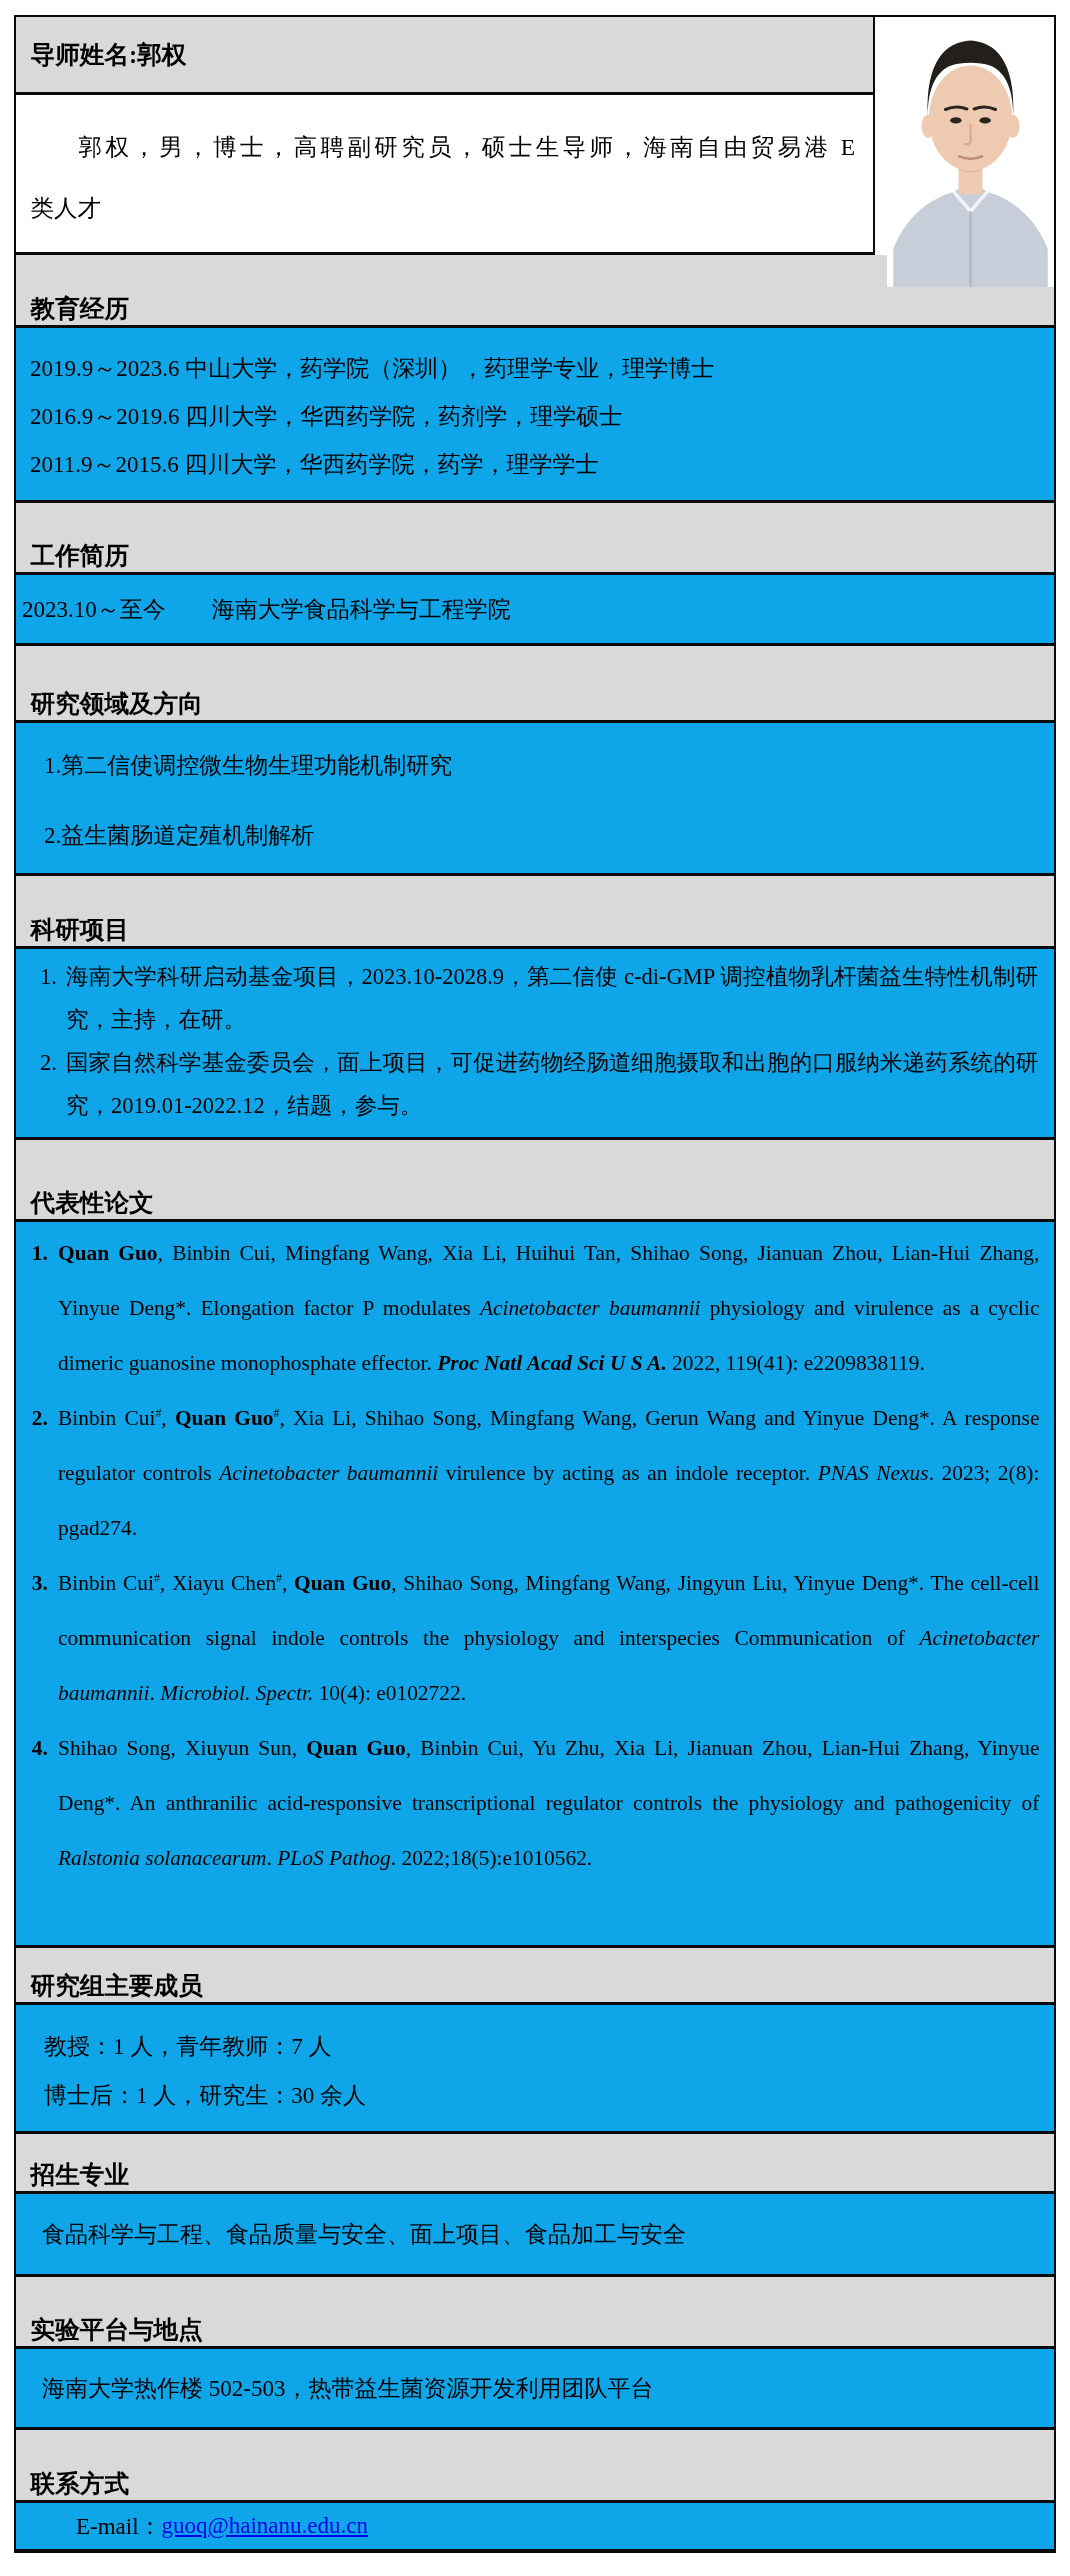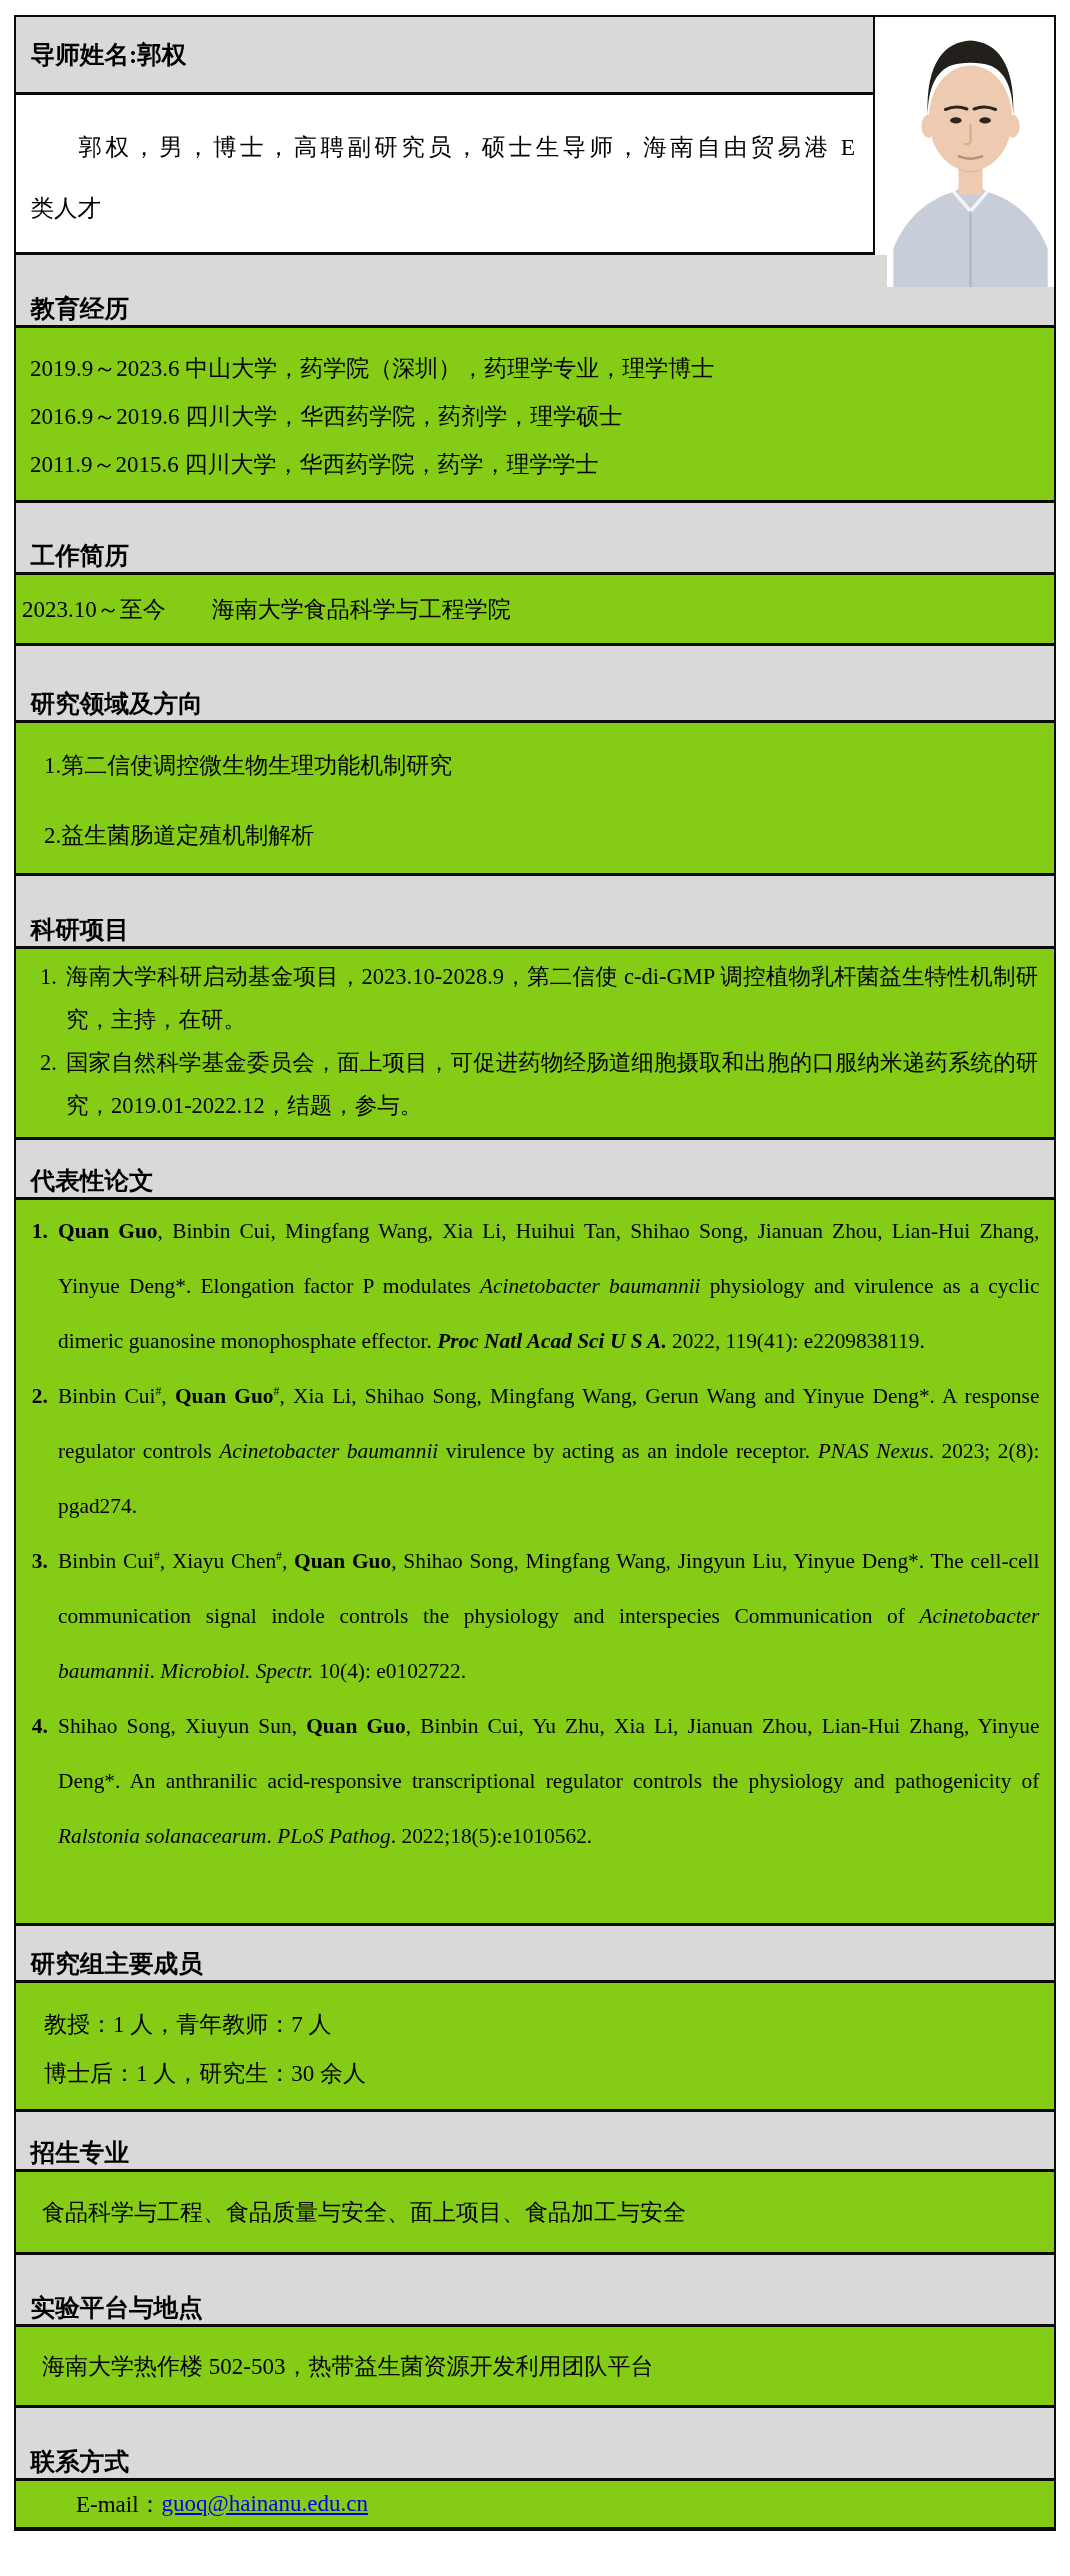"2019.9～2023.6 中山大学，药学院（深圳），药理学专业，理学博士" .row { background: #84cc16 -> #0ea5e9 }
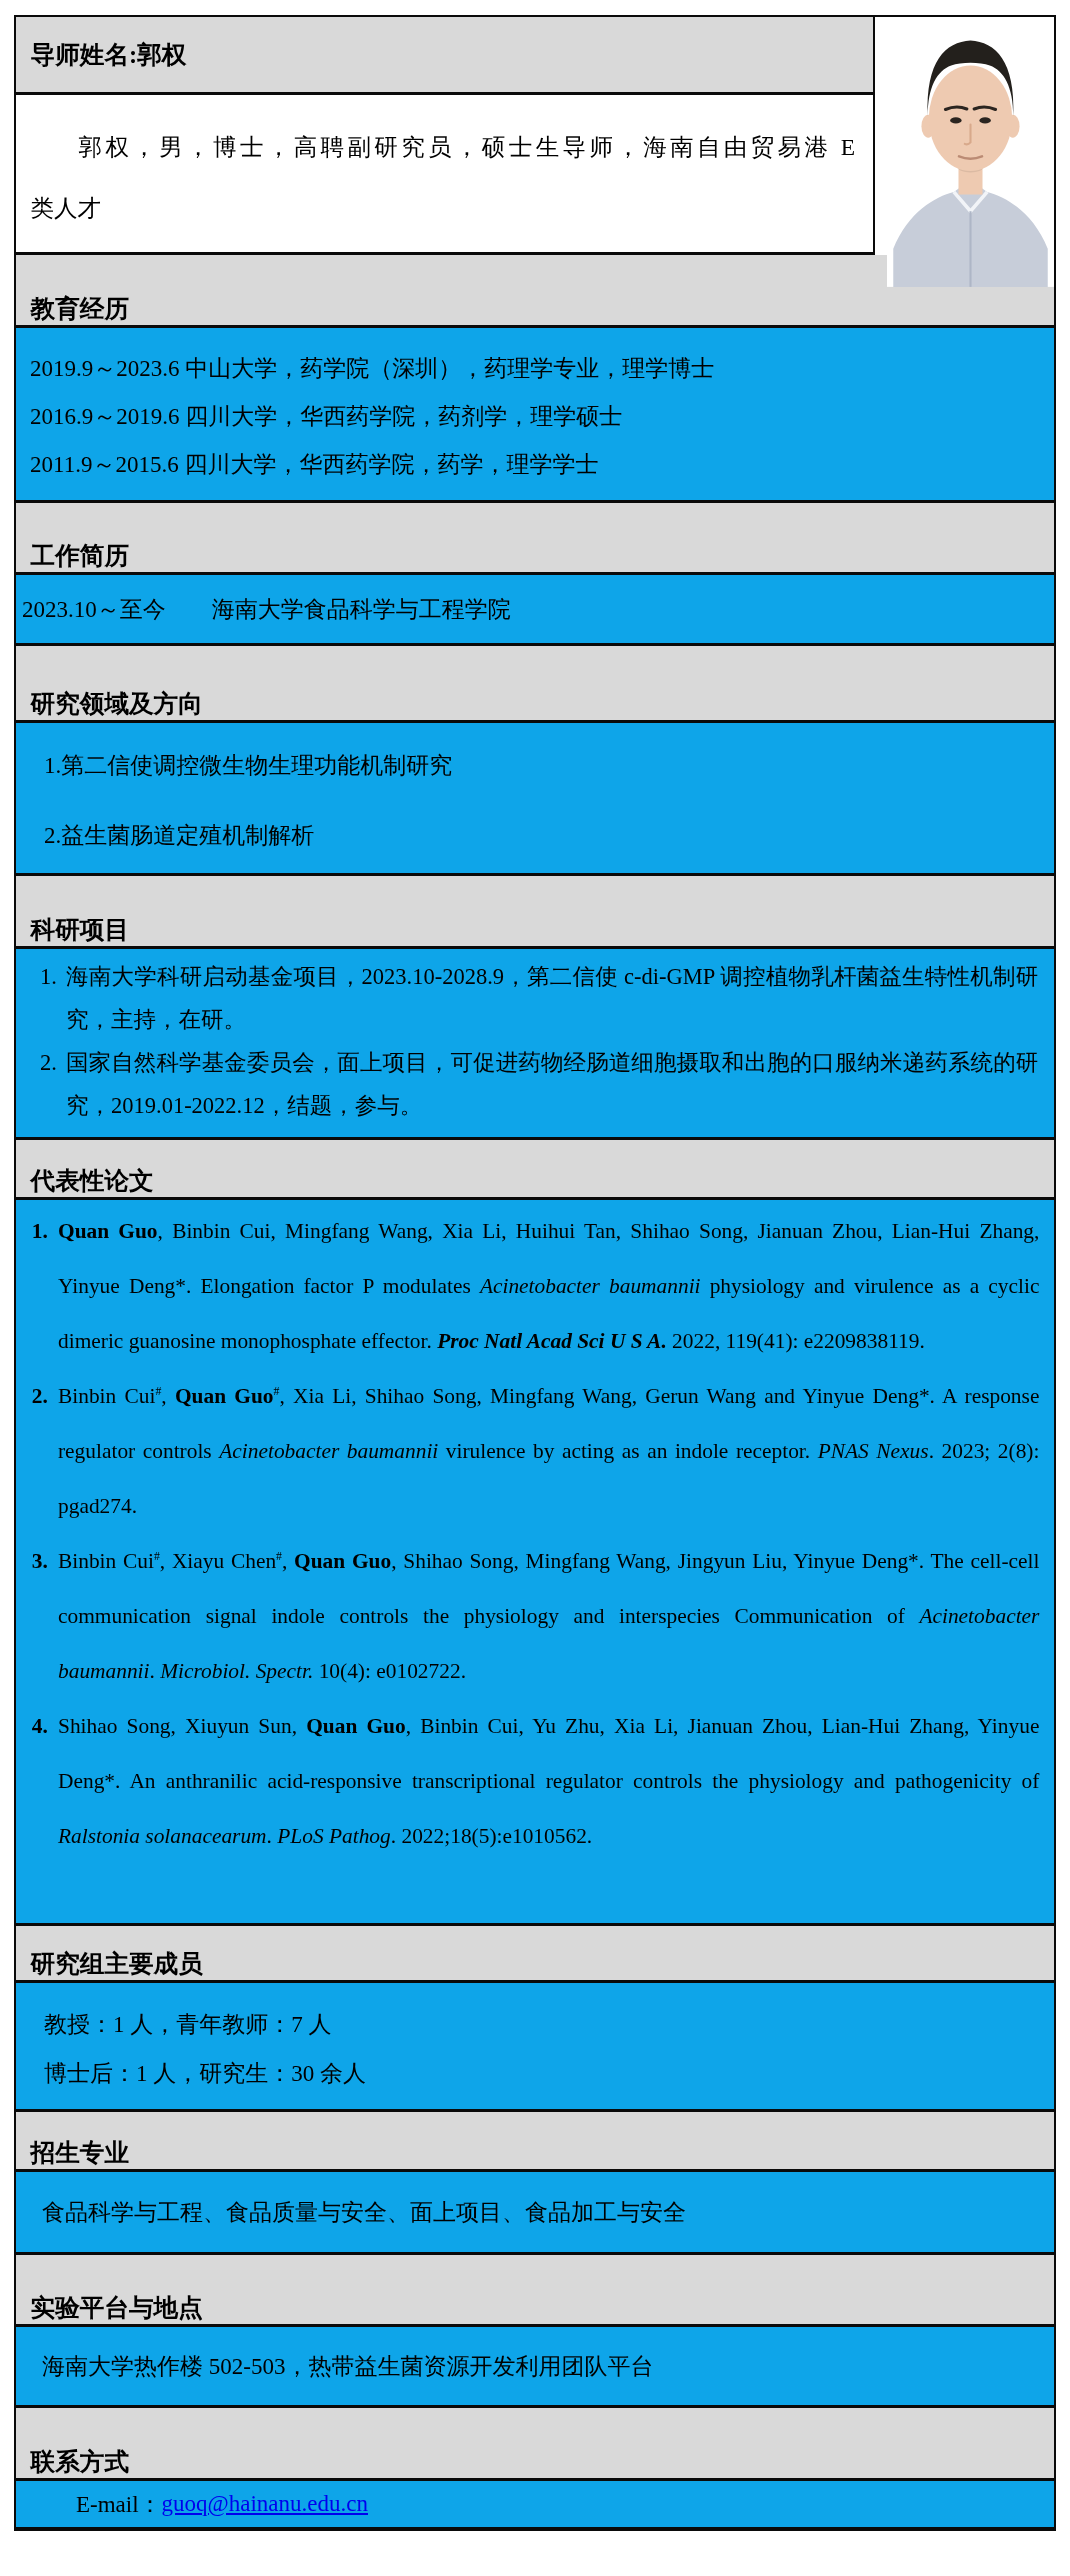"代表性论文" div.row { height: 60px -> 82px }
